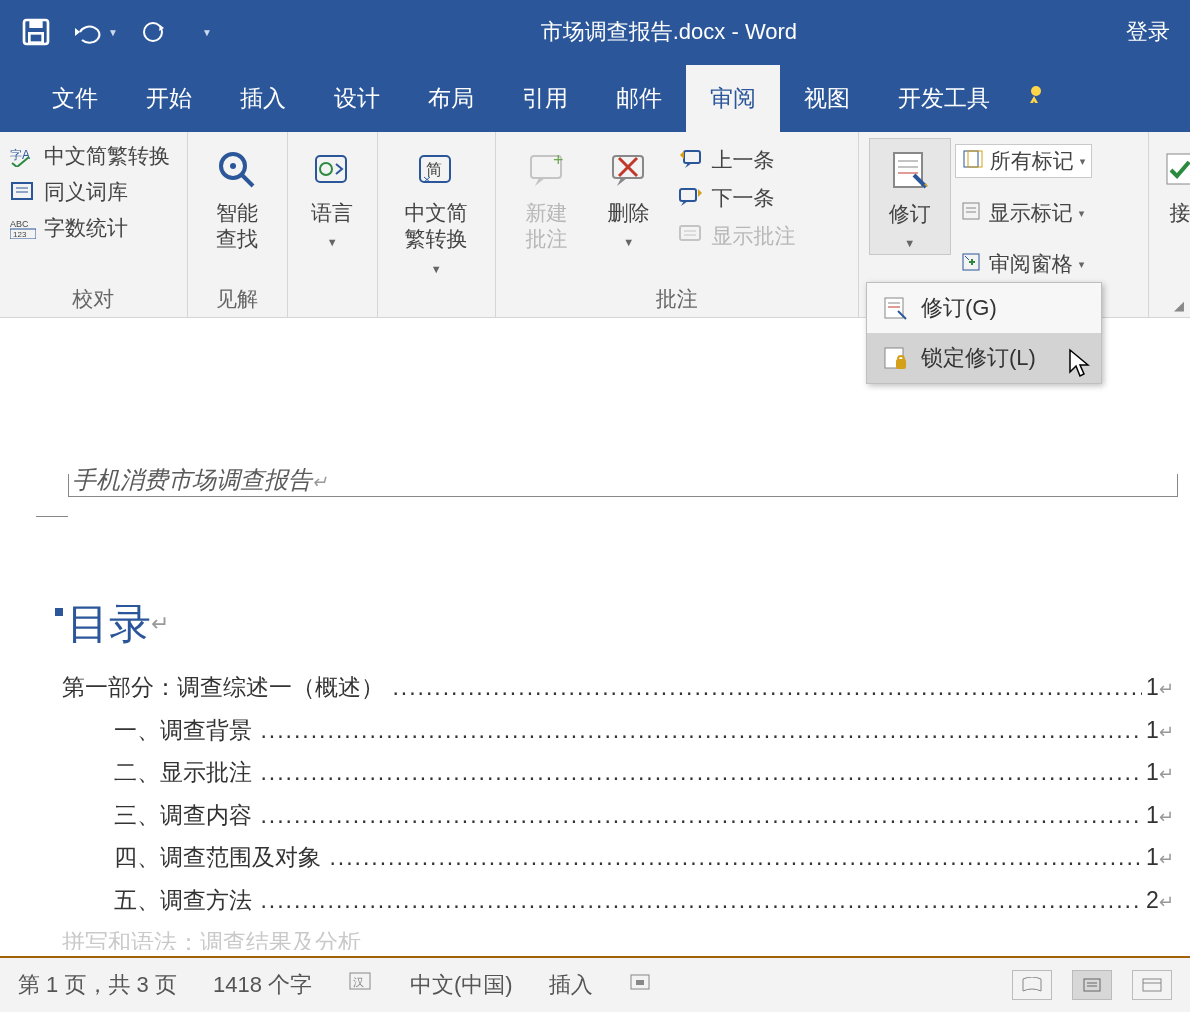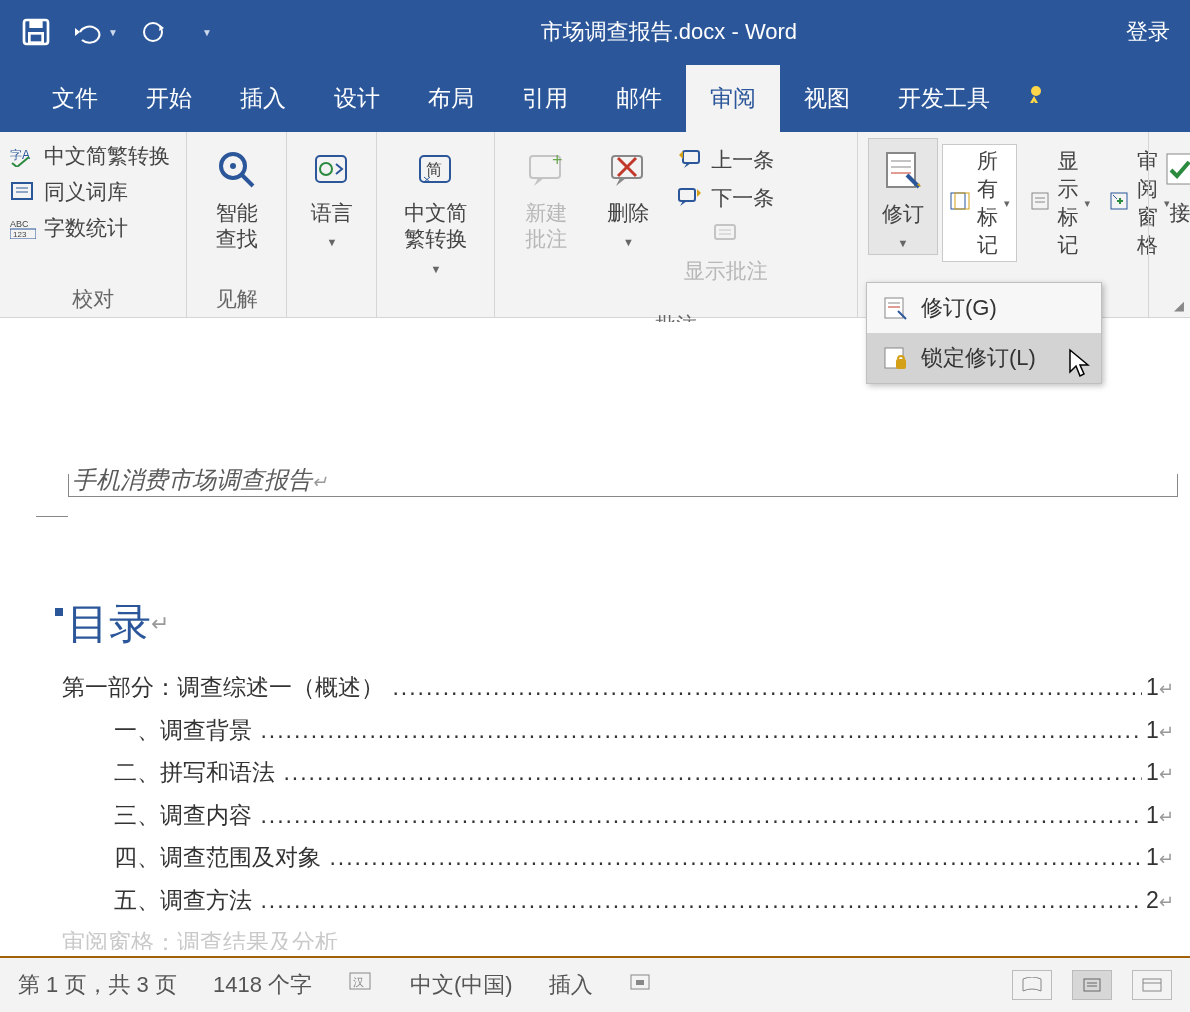"所有标记" .markup-stack { flex-direction: row -> column; gap: 7px -> 19px }
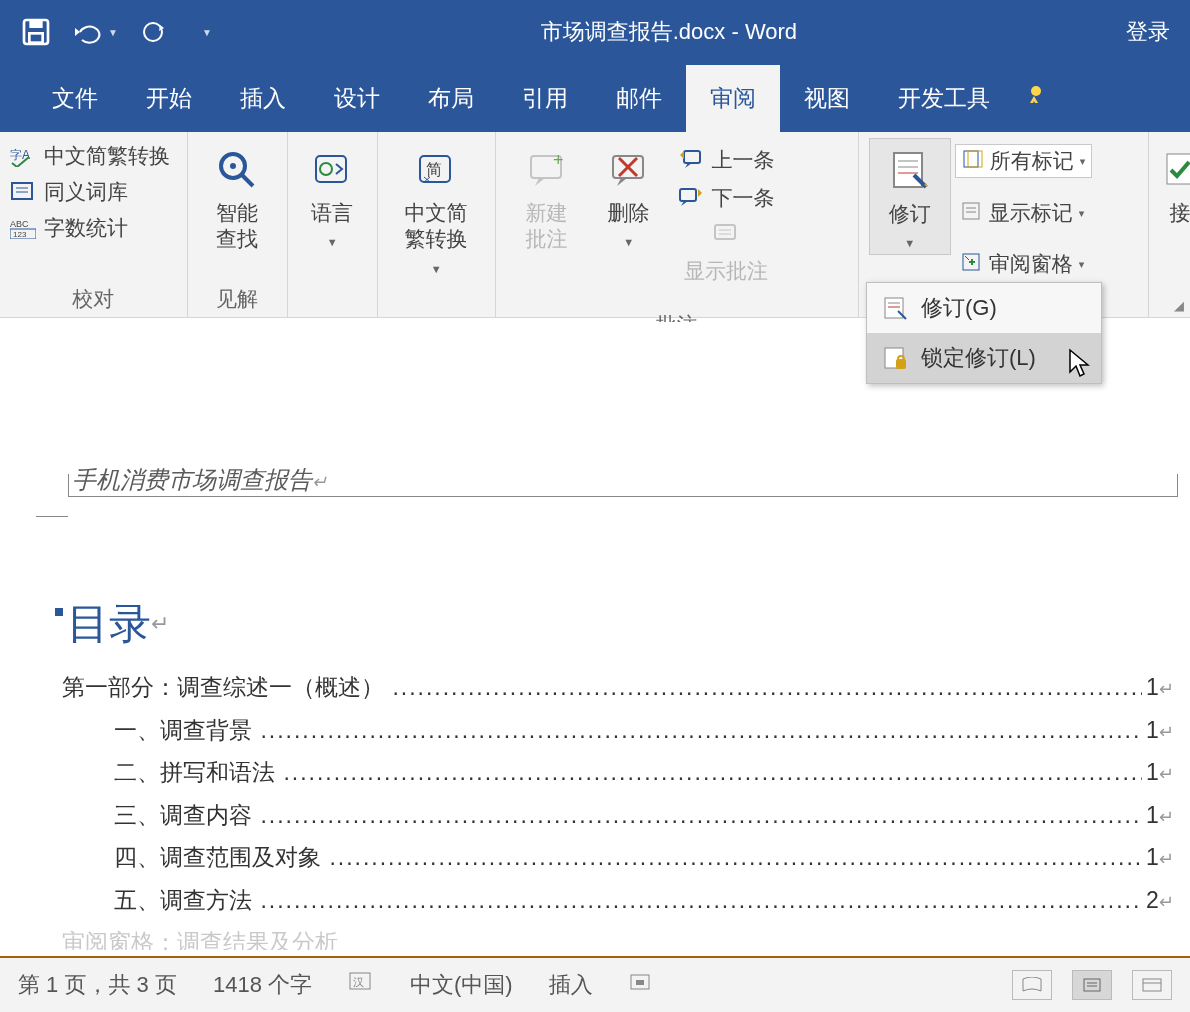"显示批注" .nav-item.disabled { flex-direction: column -> none }
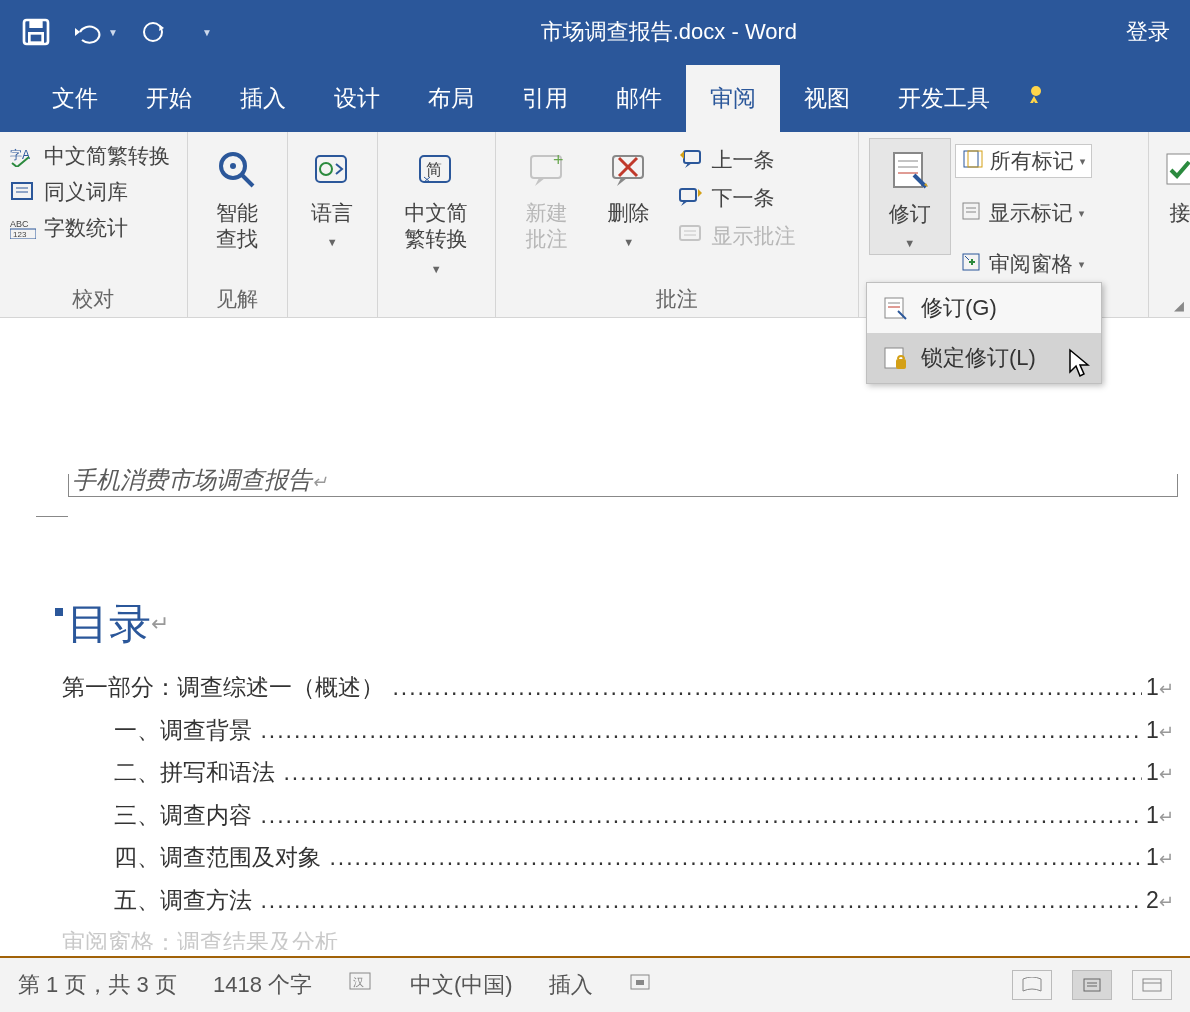"二、拼写和语法" span.toc-text { text: 拼写和语法 -> 显示批注 }
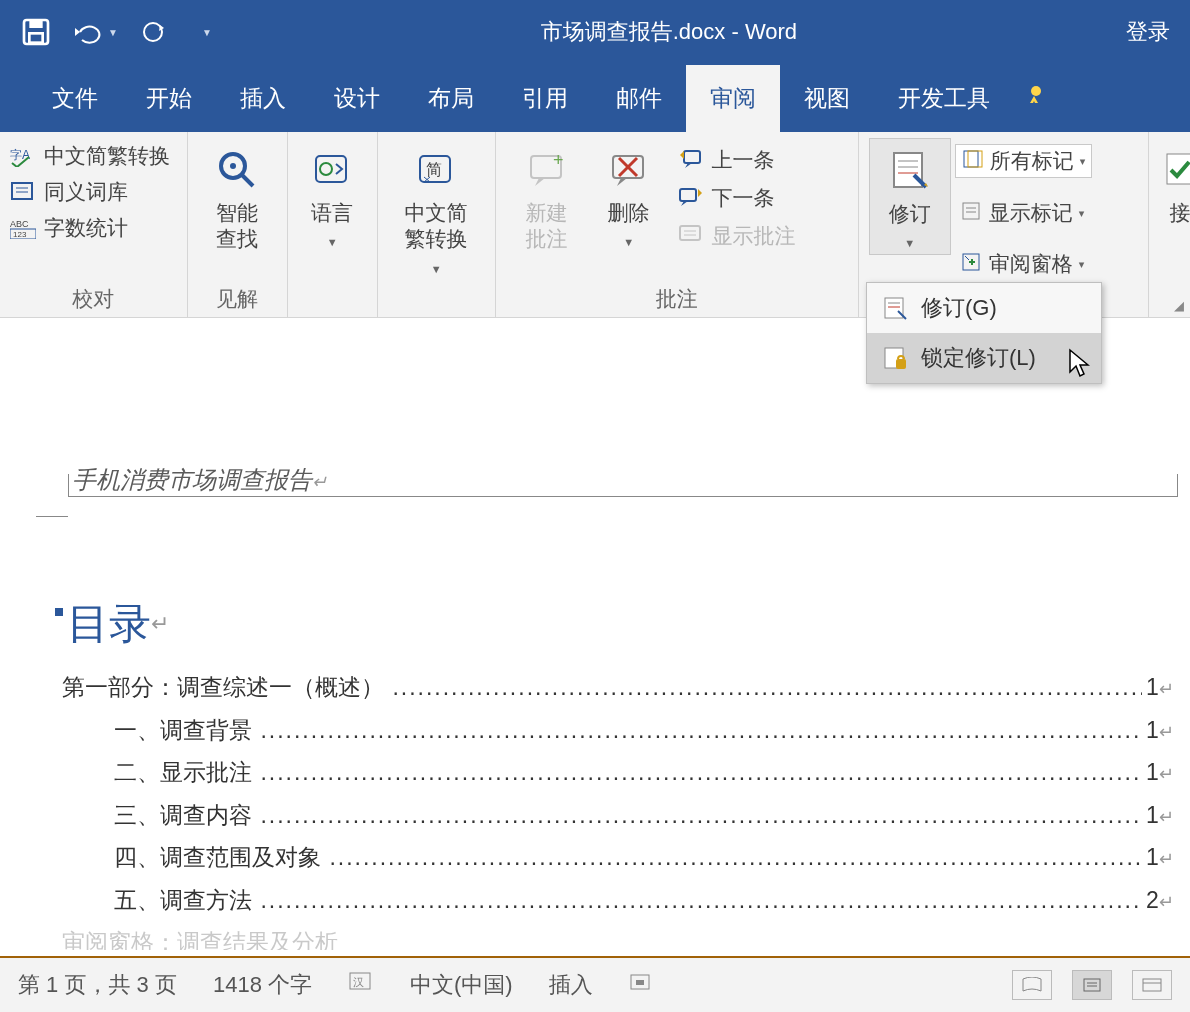"审阅窗格：调查结果及分析" span.toc-text { text: 审阅窗格 -> 拼写和语法 }
